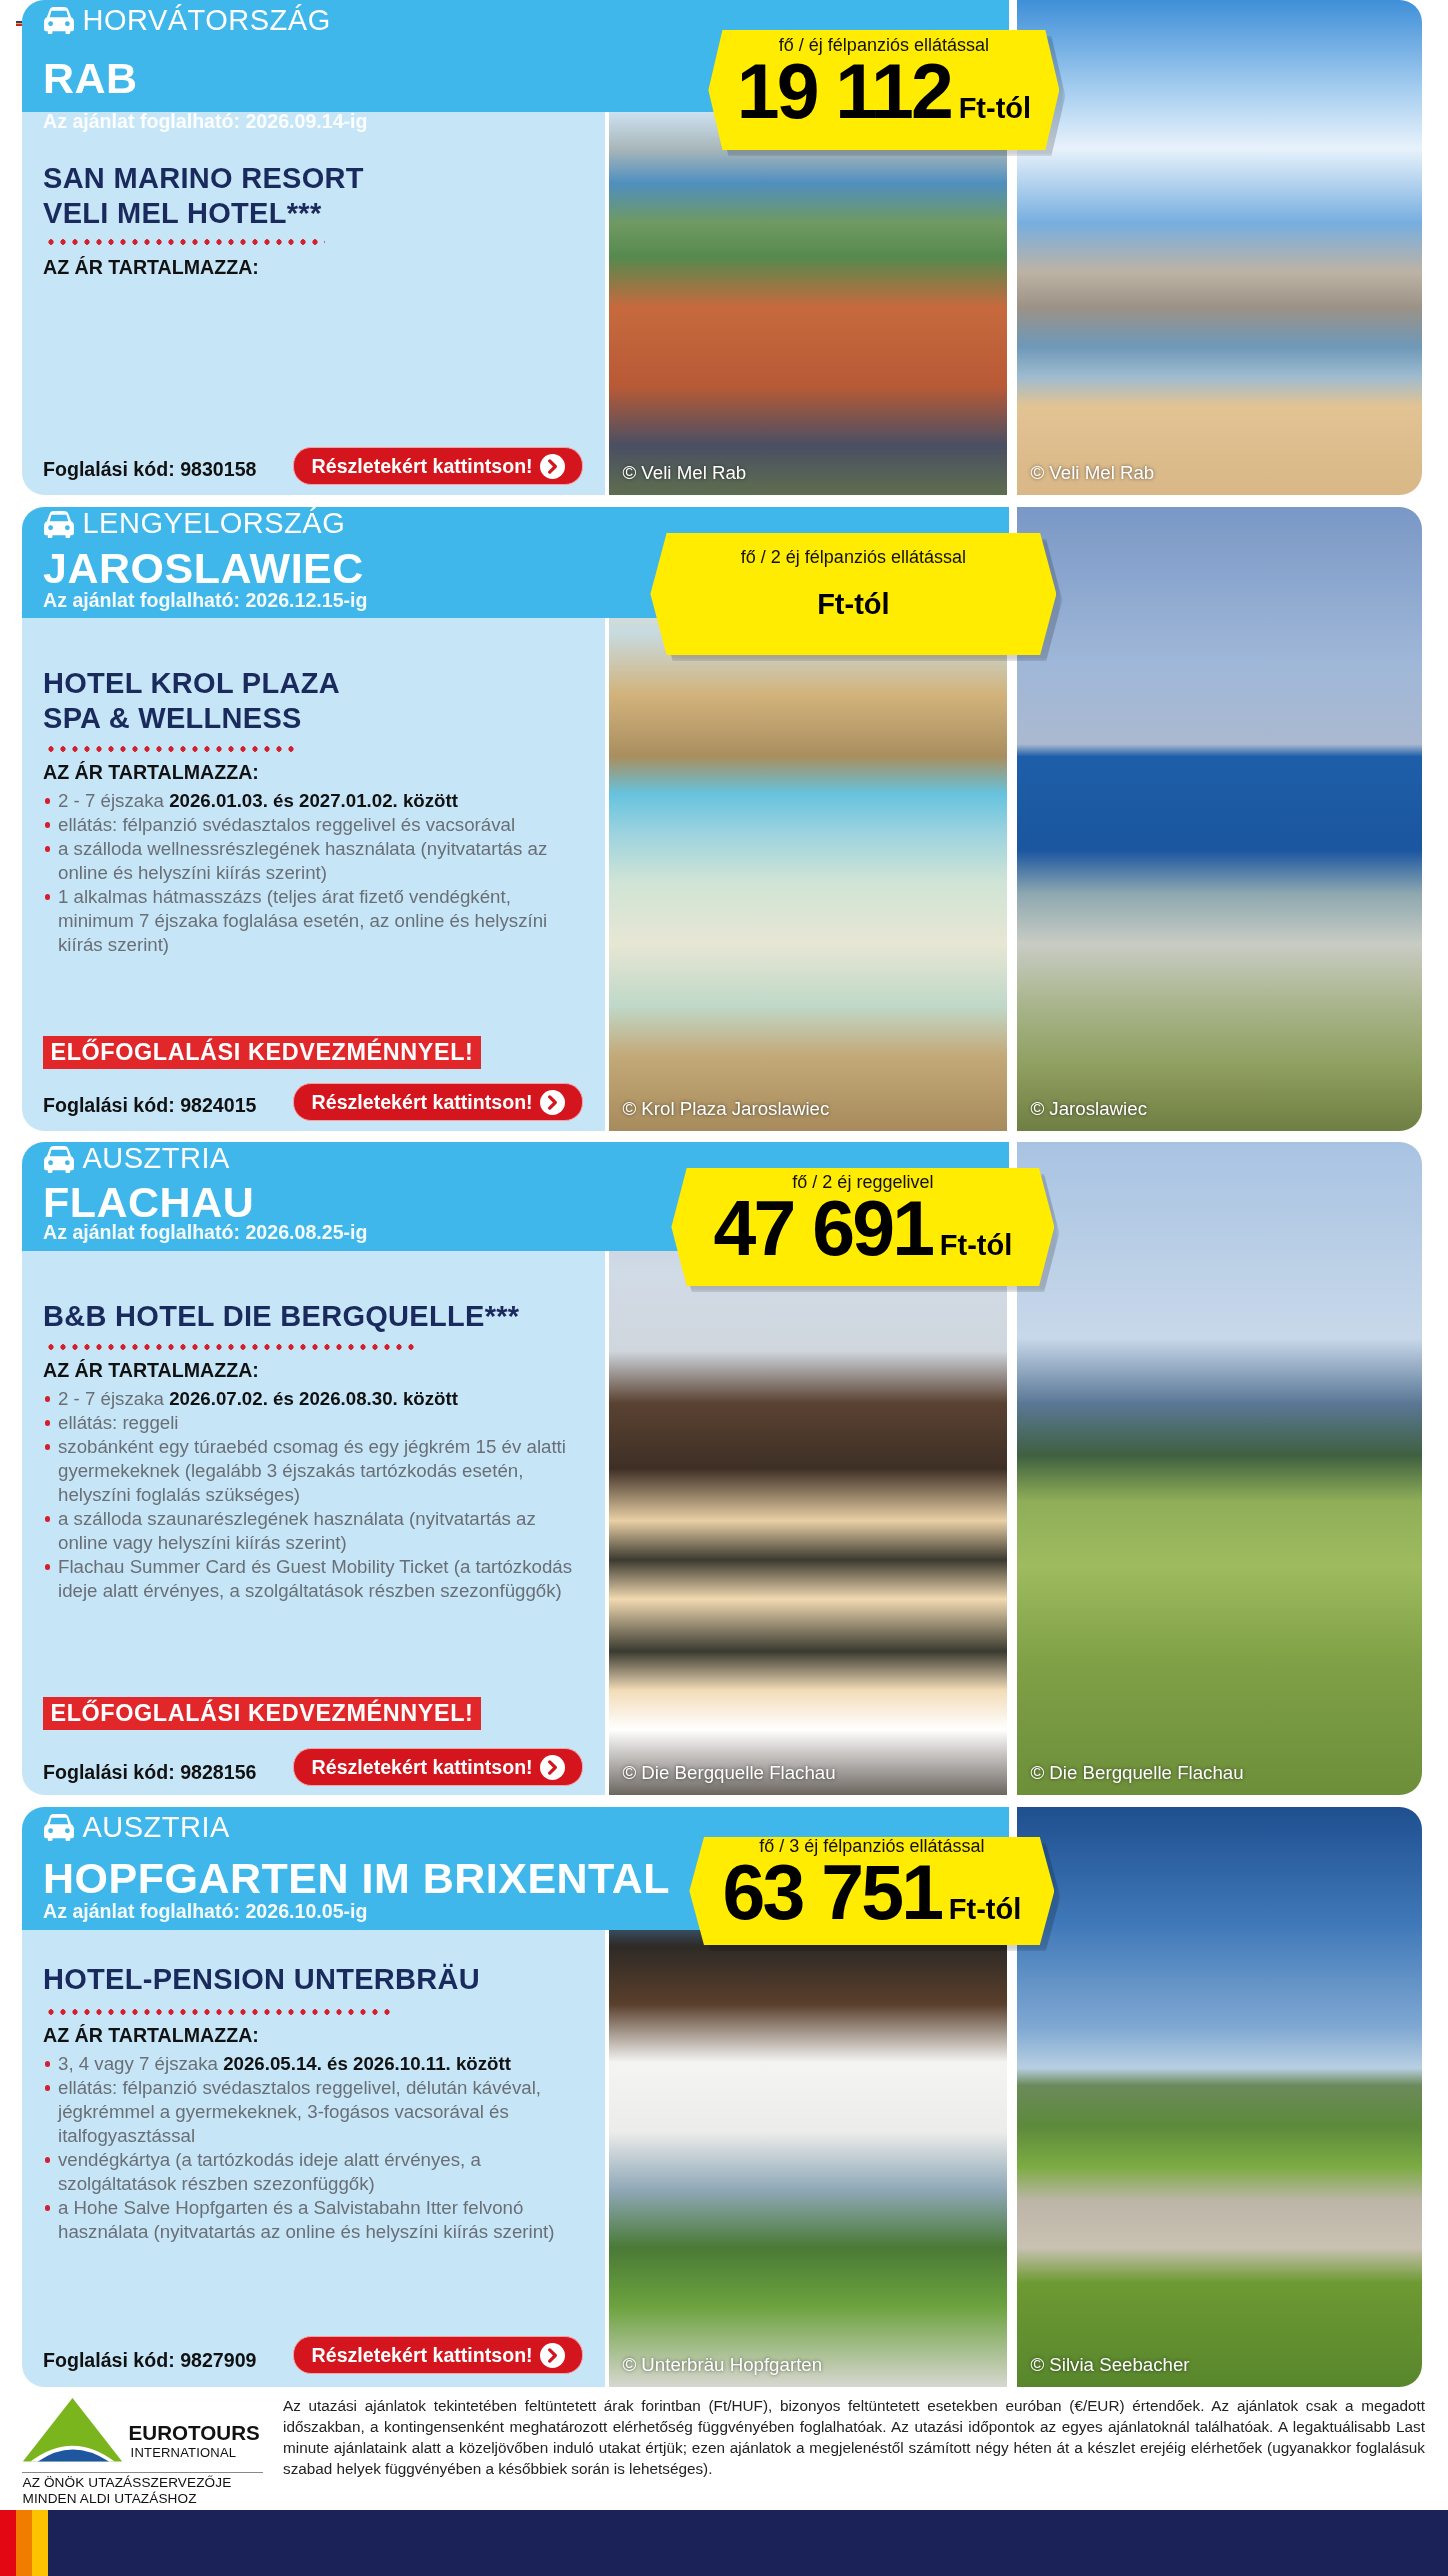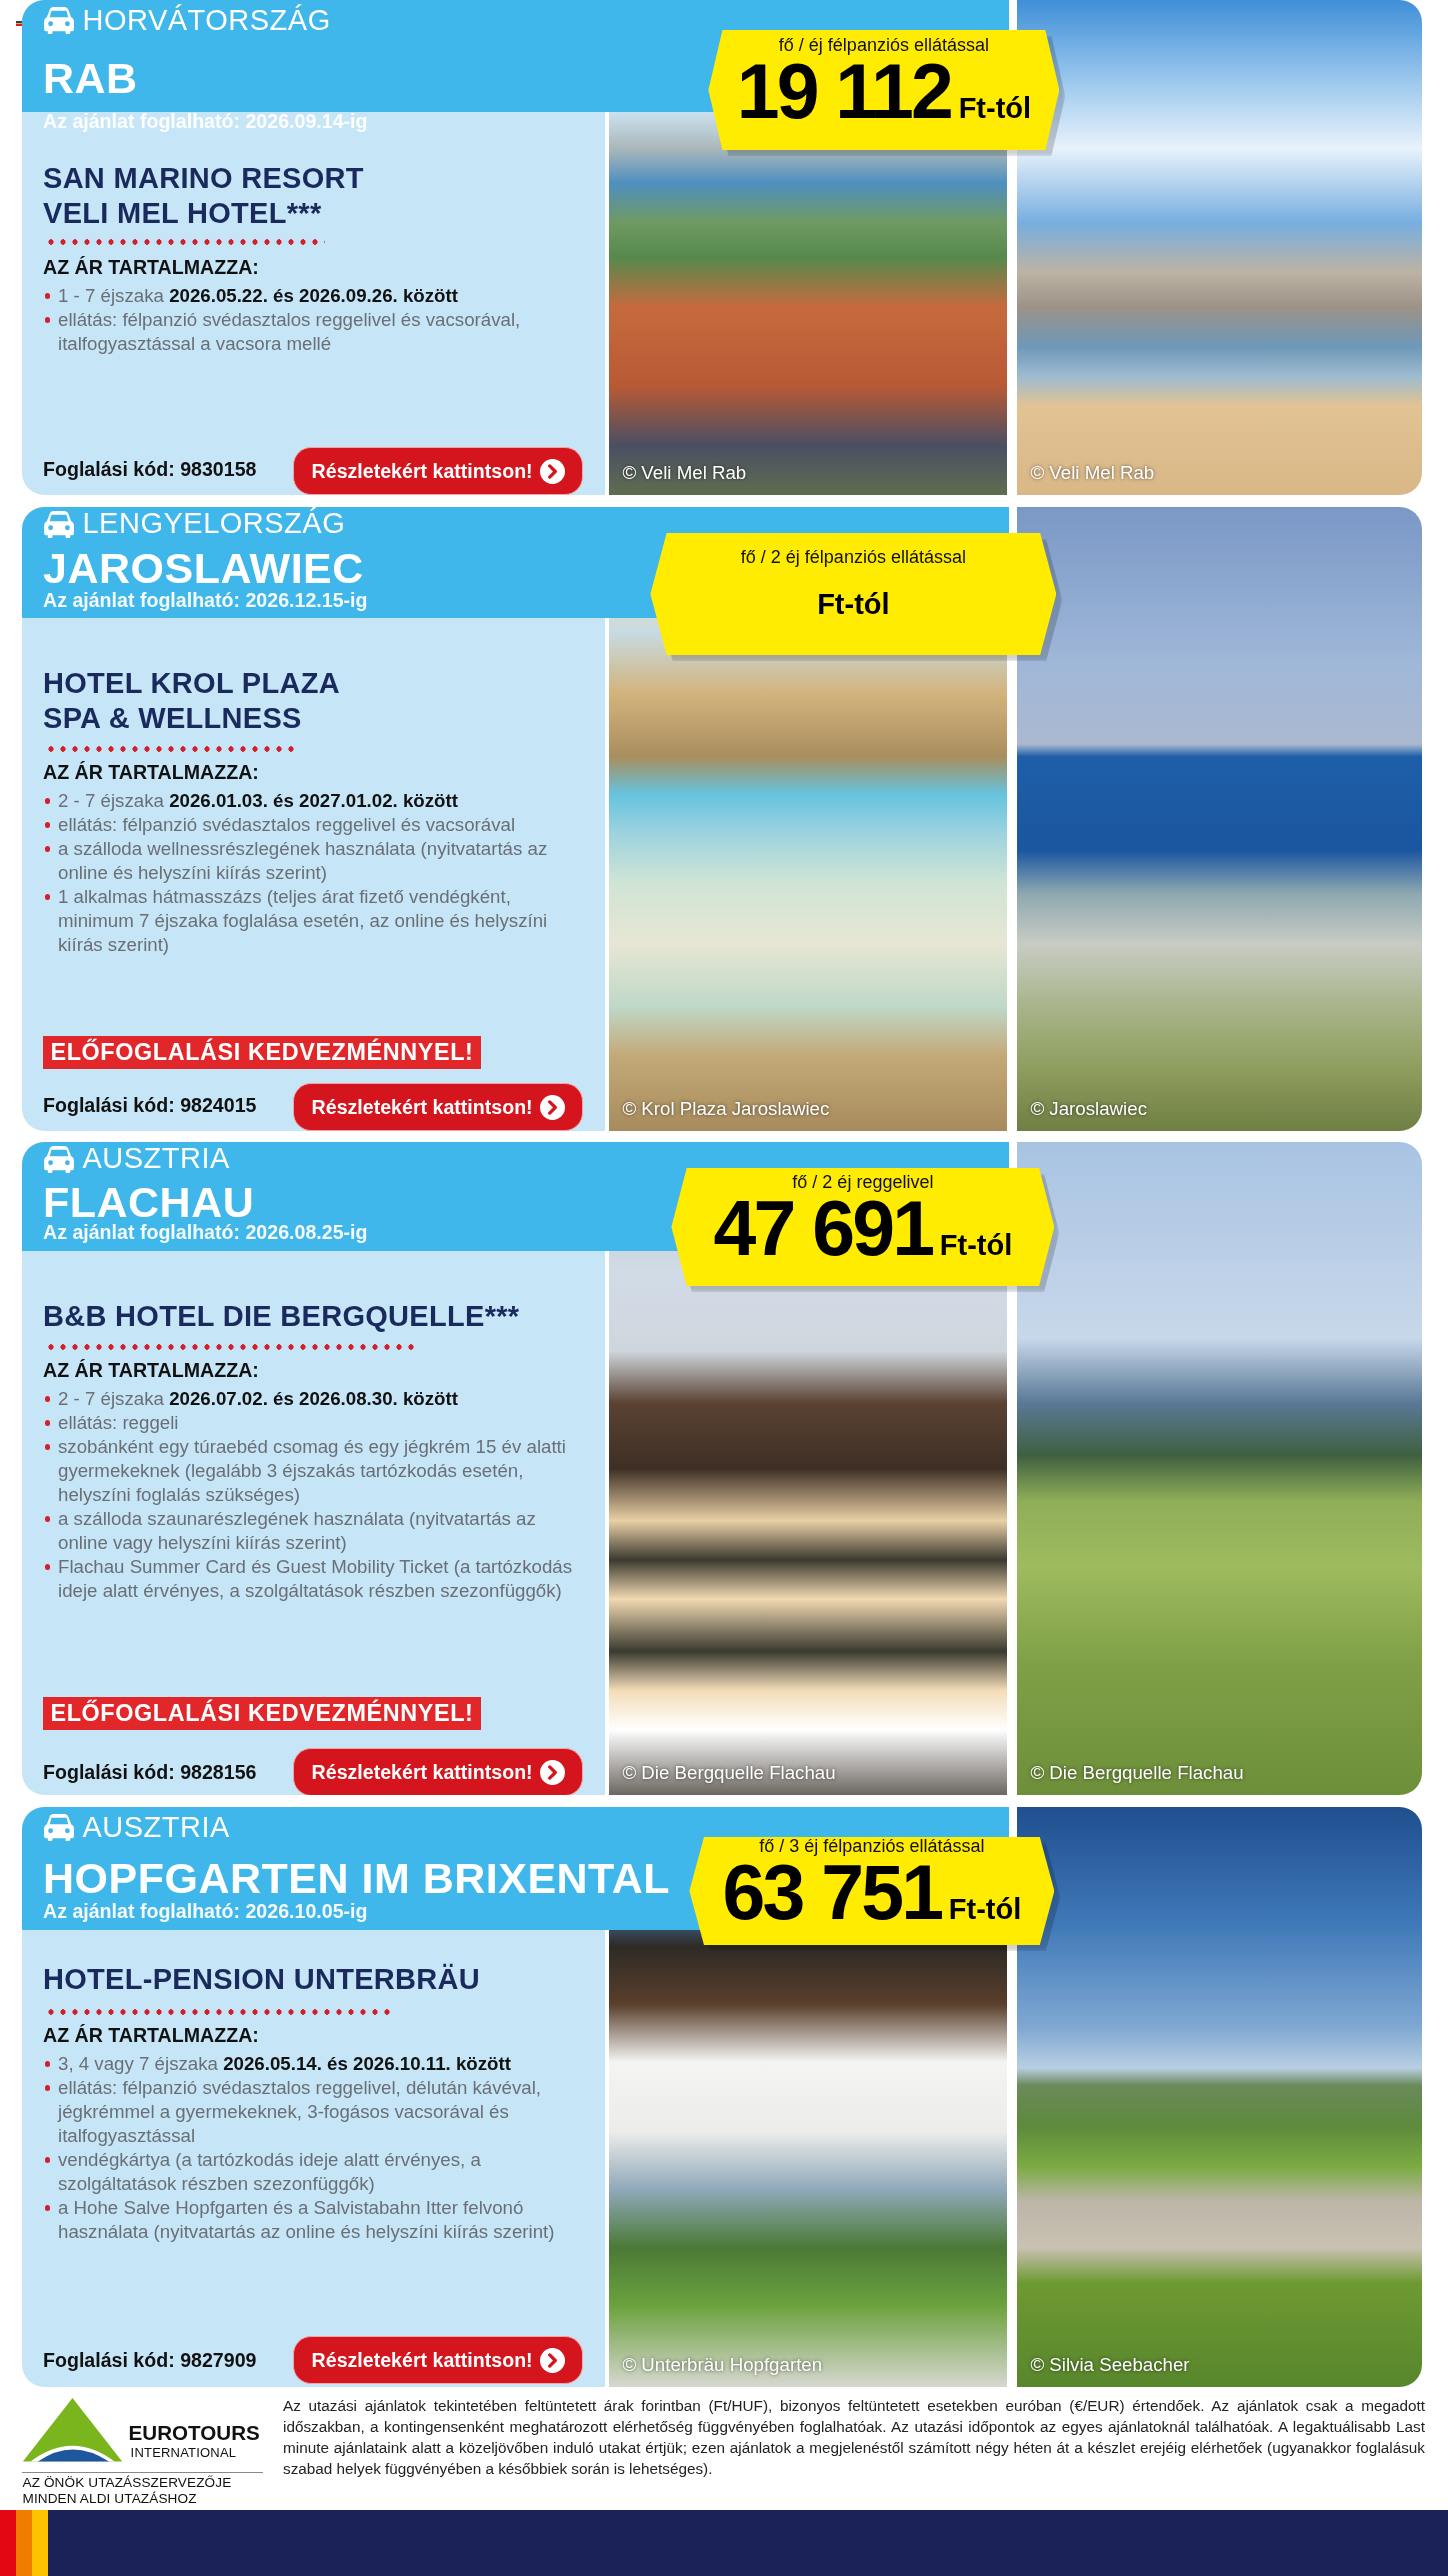"1 - 7 éjszaka 2026.05.22." ul.bullets { html: <ul> <li><span>1 - 7 éjszaka </span><b>2026.05.22. és 2026.09.26. között</b></li> <li><span>ellátás: félpanzió svédasztalos reggelivel és vacsorával, italfogyasztással a vacsora mellé</span></li> </ul> -> none }
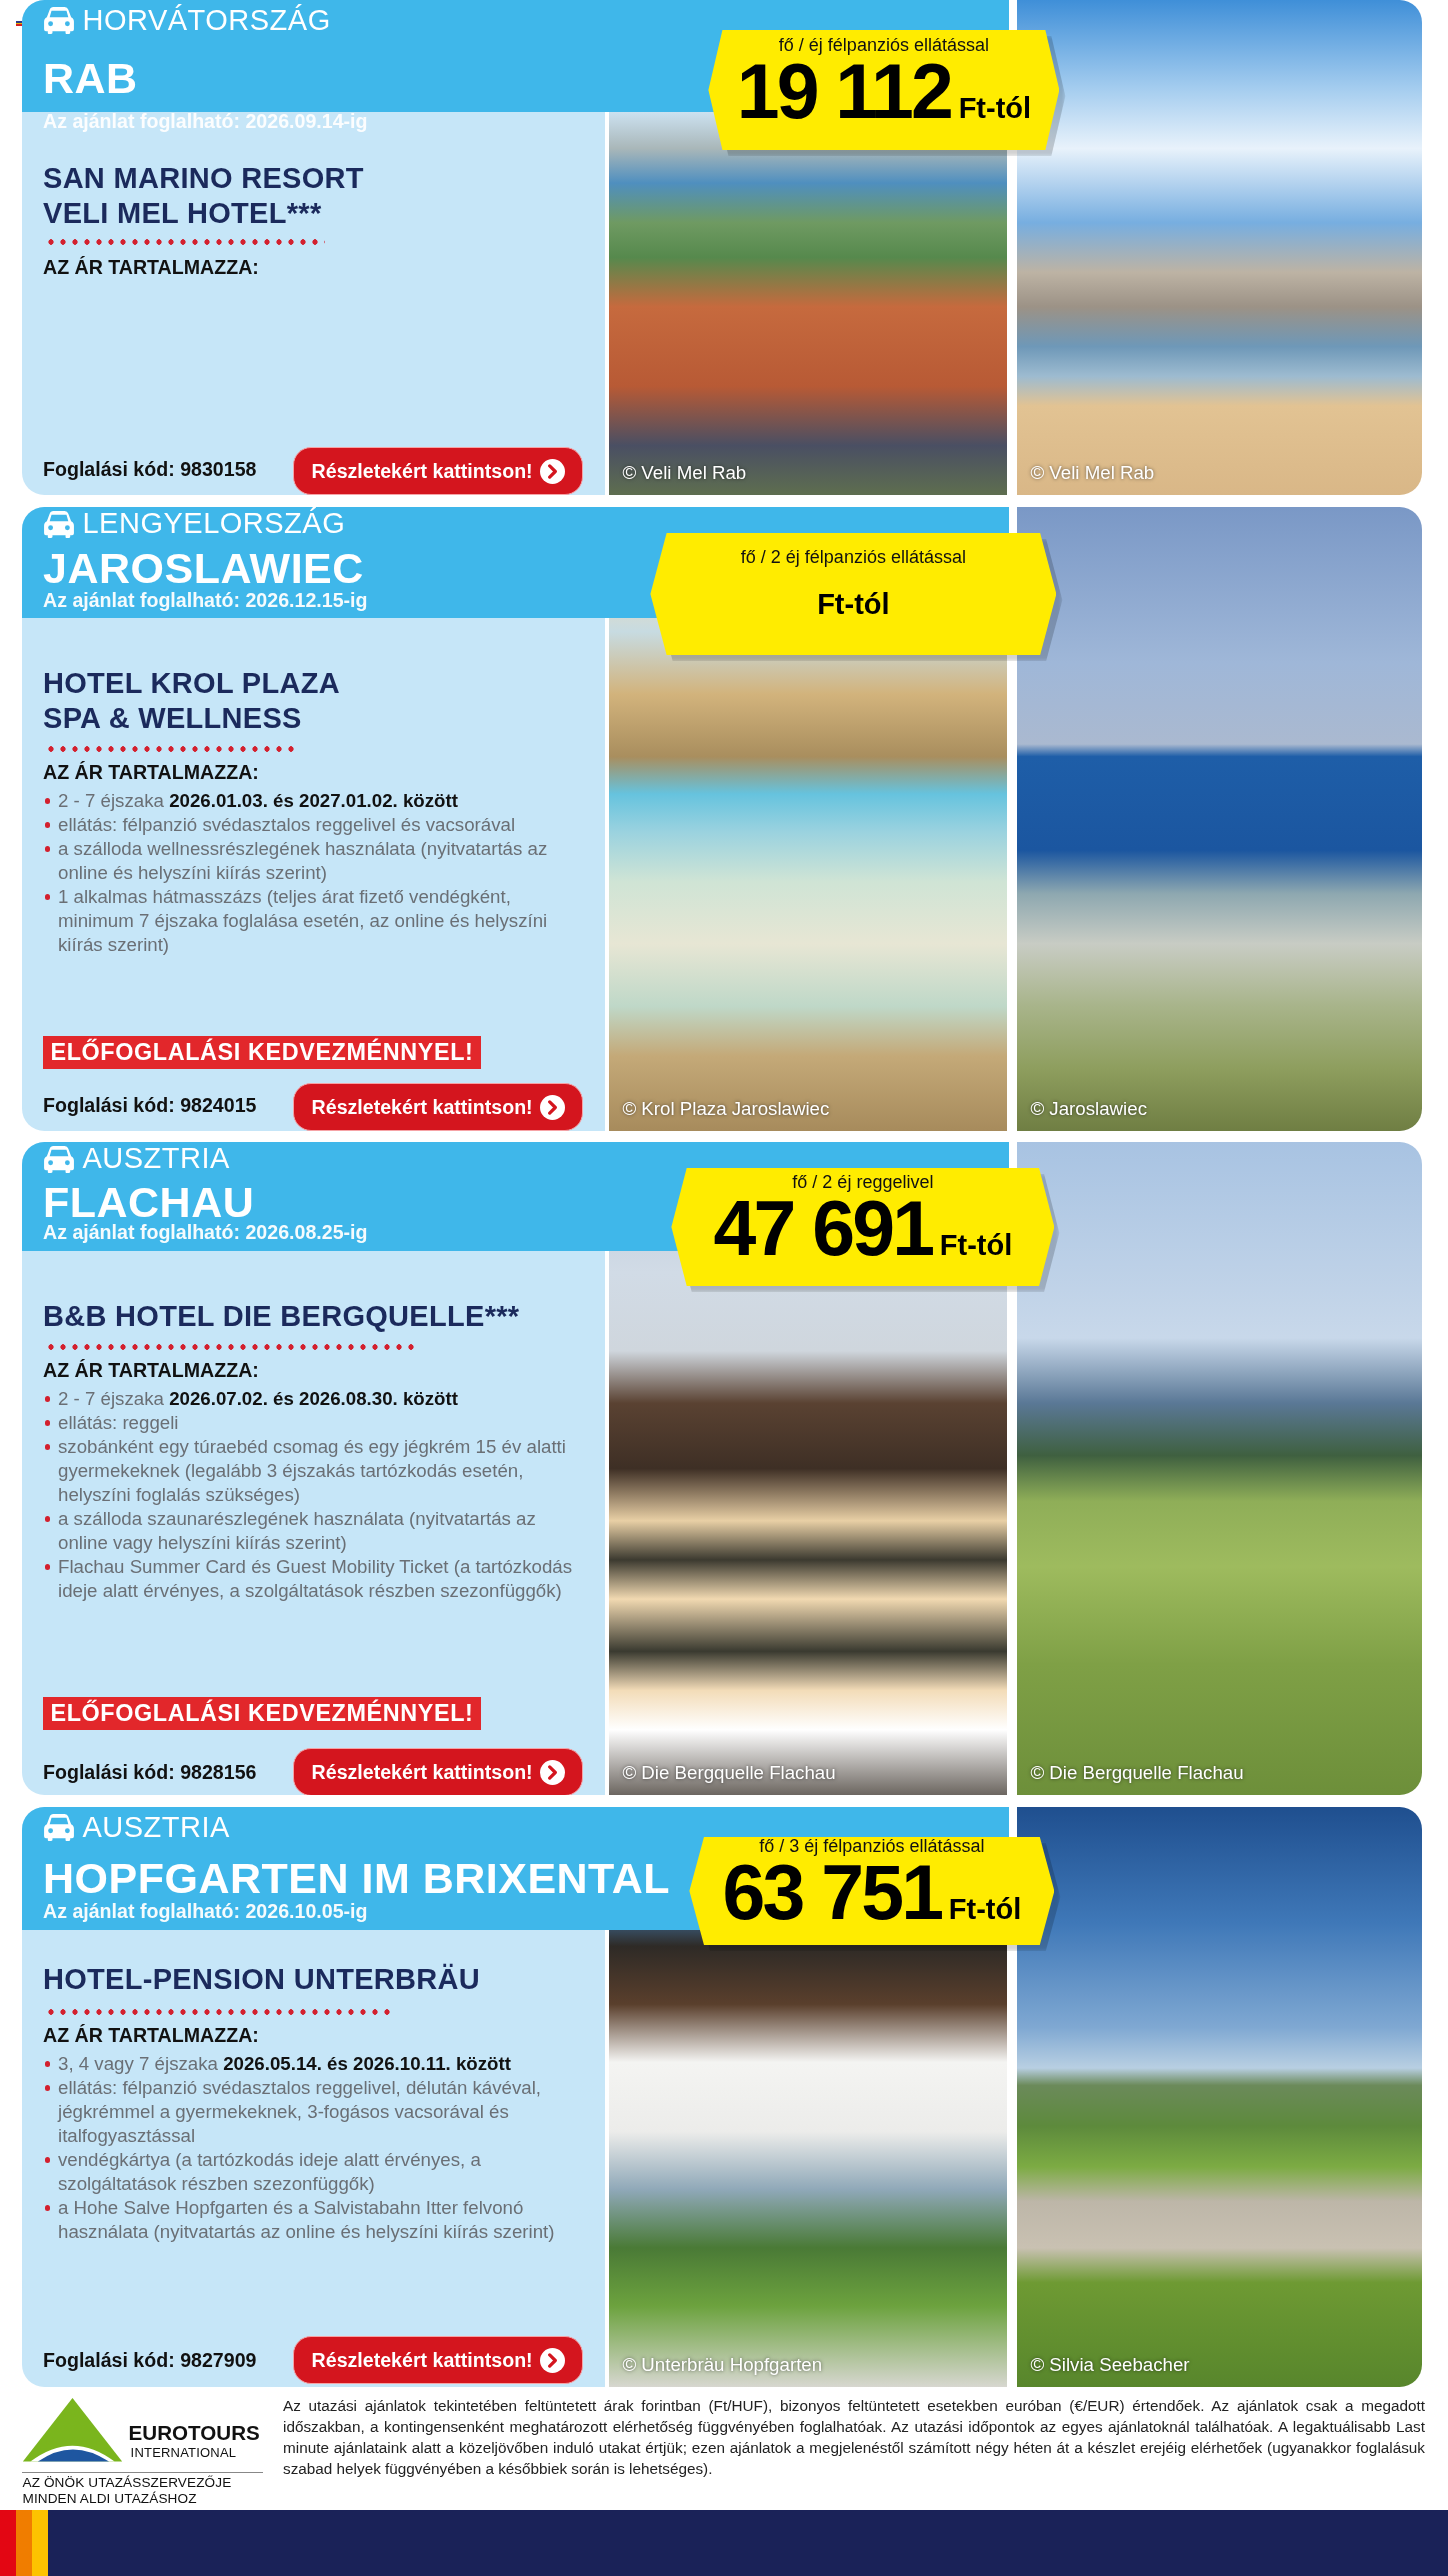"Részletekért kattintson!" .details-btn { height: 48px -> 38px }
